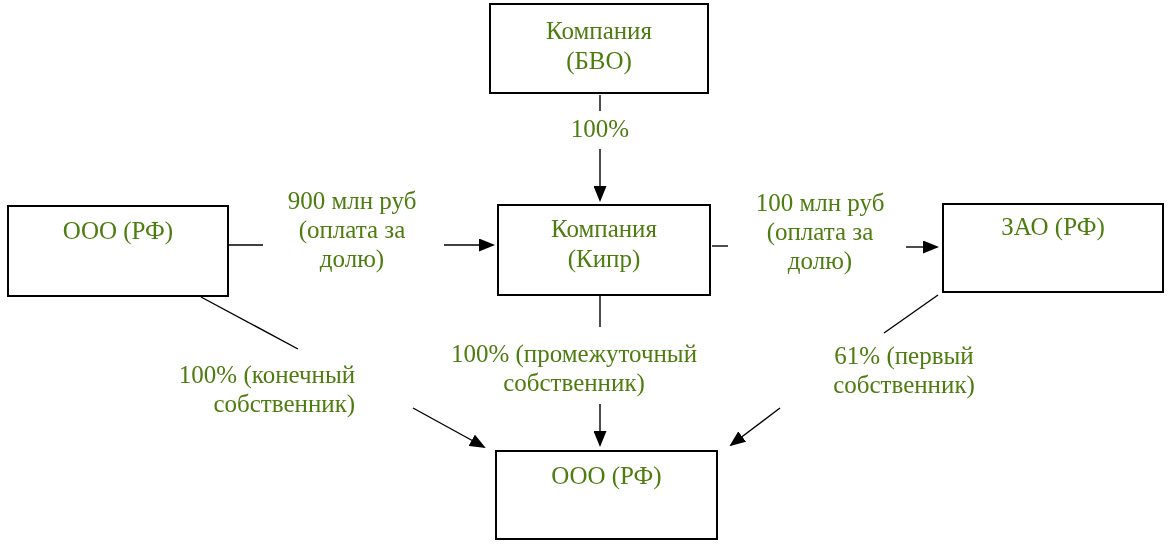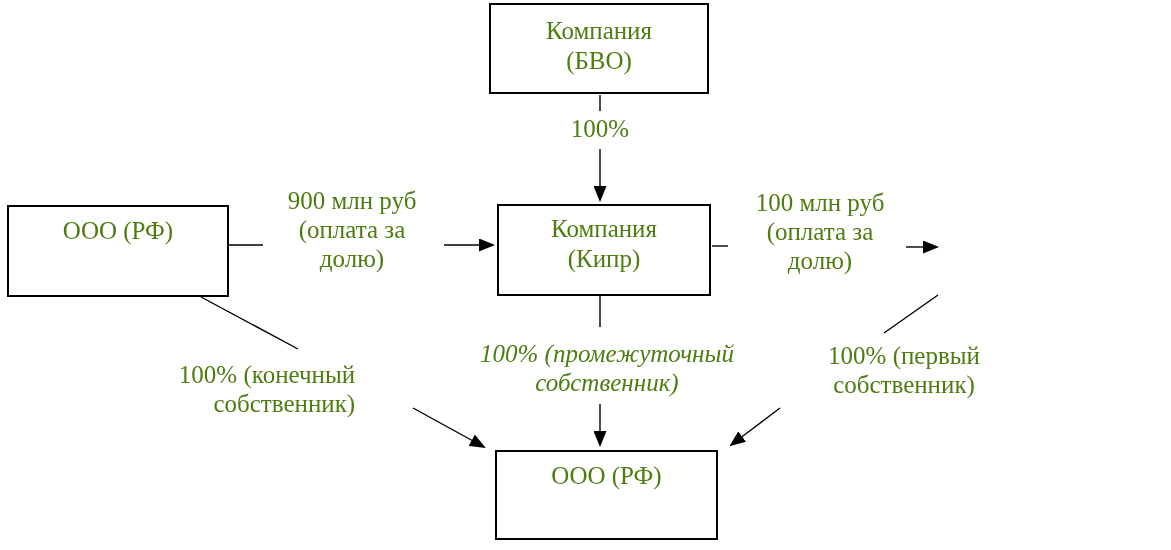"ЗАО (РФ)" div.node { html: none -> <div>ЗАО (РФ)</div> }
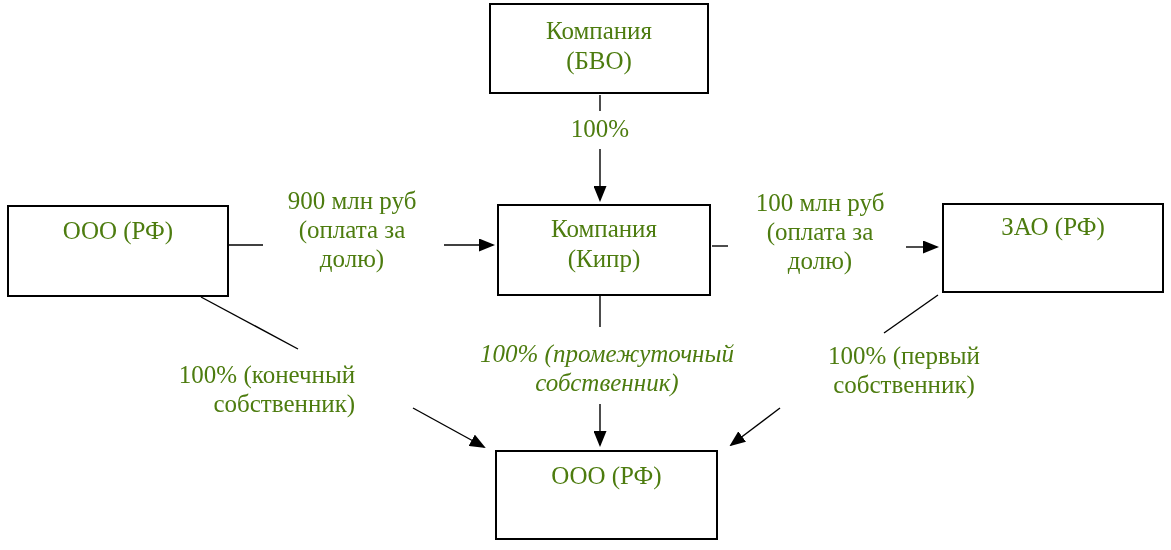"100% (промежуточный" #label-interim-owner { font-style: italic -> none; left: 607px -> 574px }
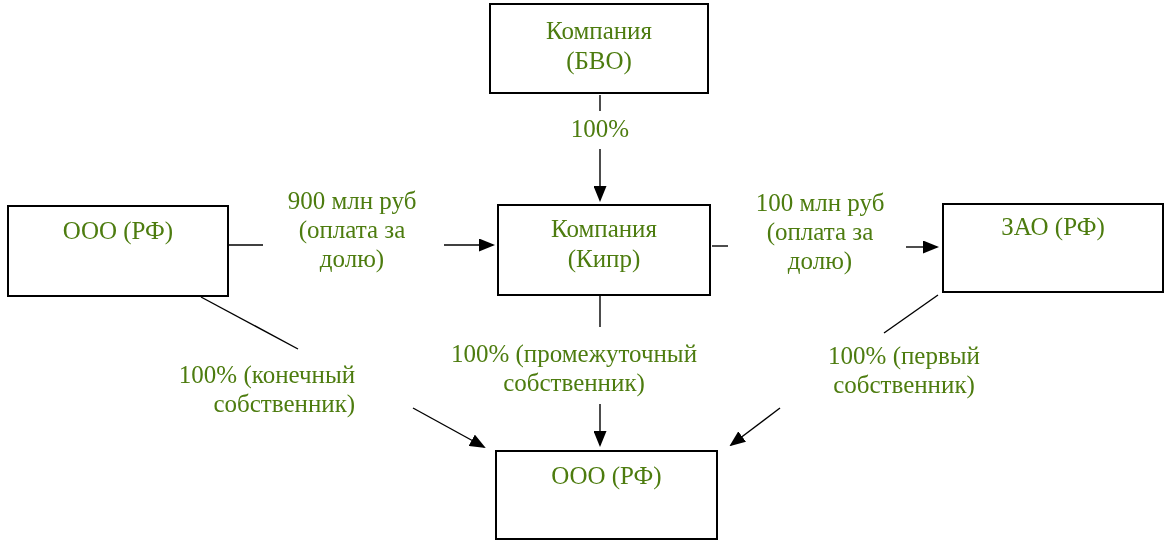"100% (первый" div.edge-label { text: 100% -> 61% }
